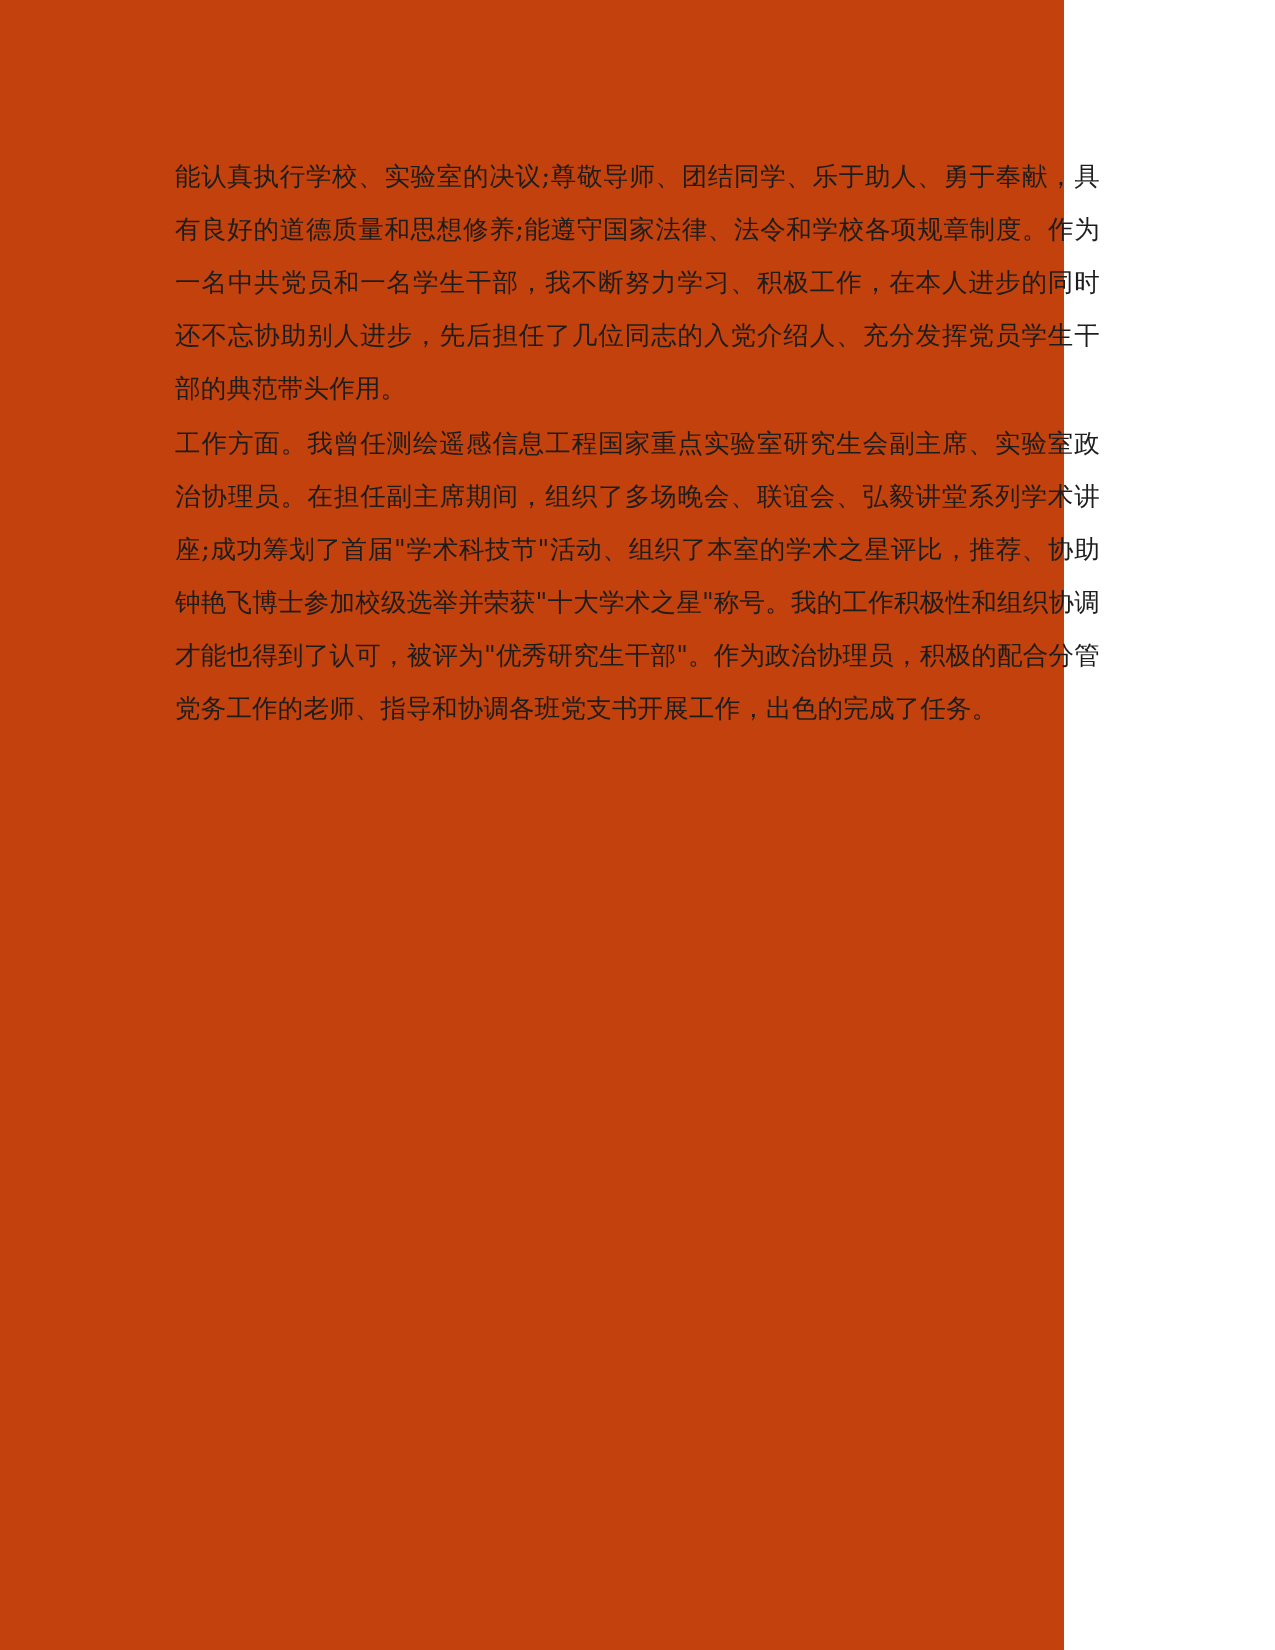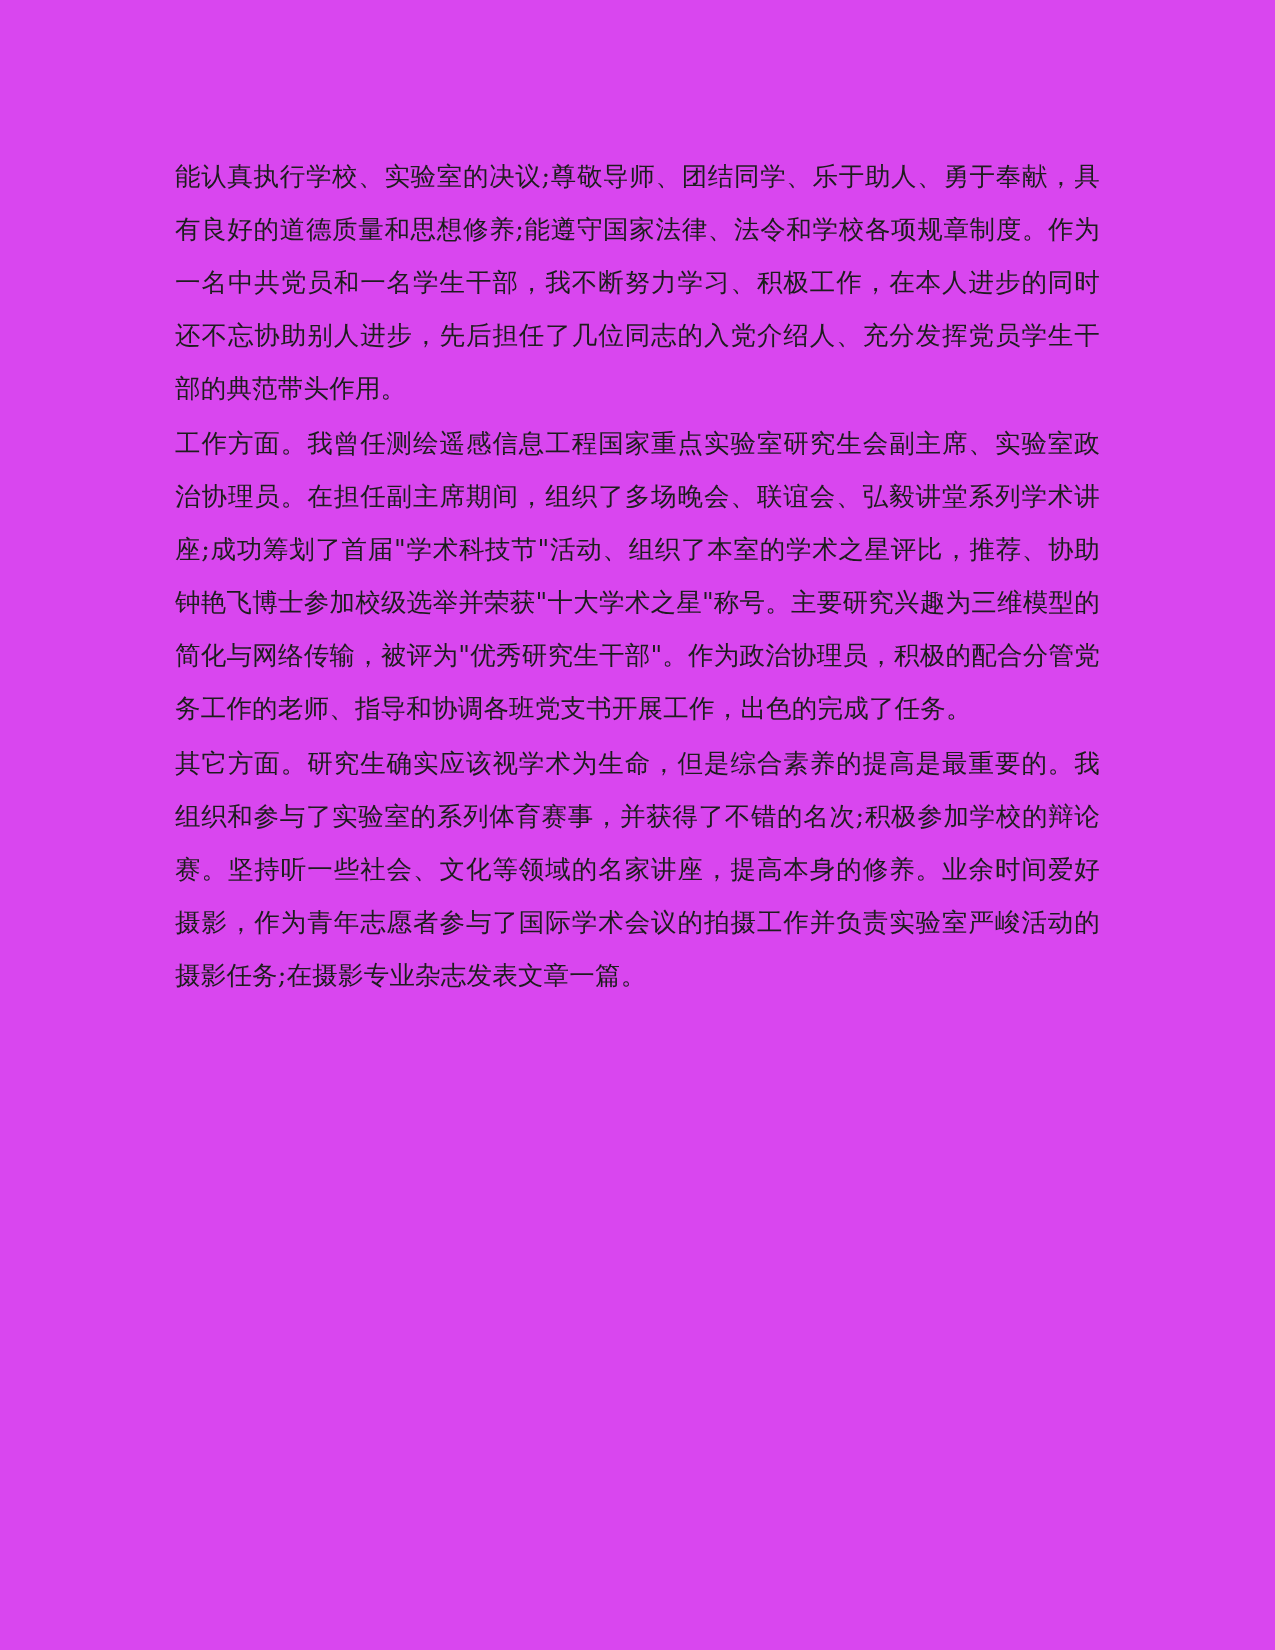"能认真执行学校、实验室的决议;尊敬导师、团结同学、乐于助人、勇于奉献，具有良好的" .page { background: #d946ef -> #c2410c; width: 1275px -> 1064px }
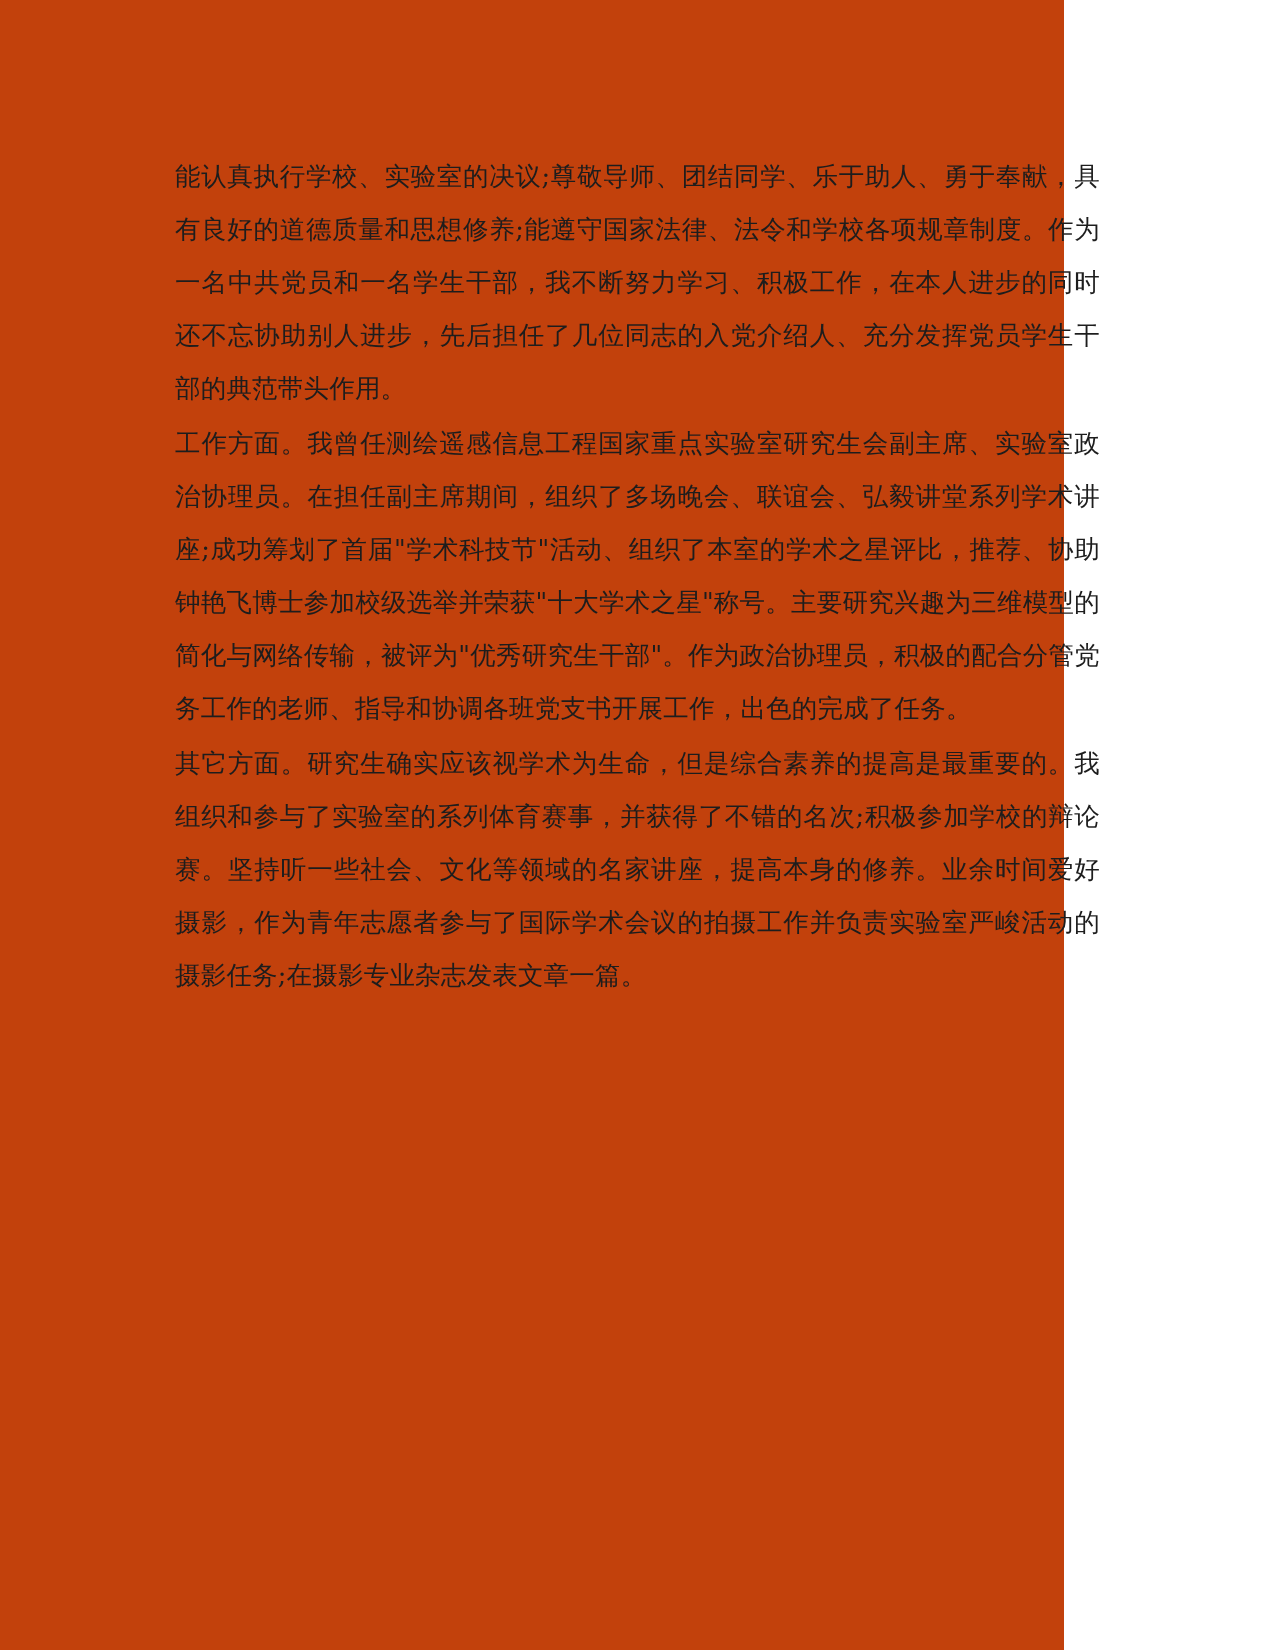"工作方面。我曾任测绘遥感信息工程国家重点实验室研究生会副主席、实验室政治协理员。" p.para { text: 主要研究兴趣为三维模型的简化与网络传输 -> 我的工作积极性和组织协调才能也得到了认可 }
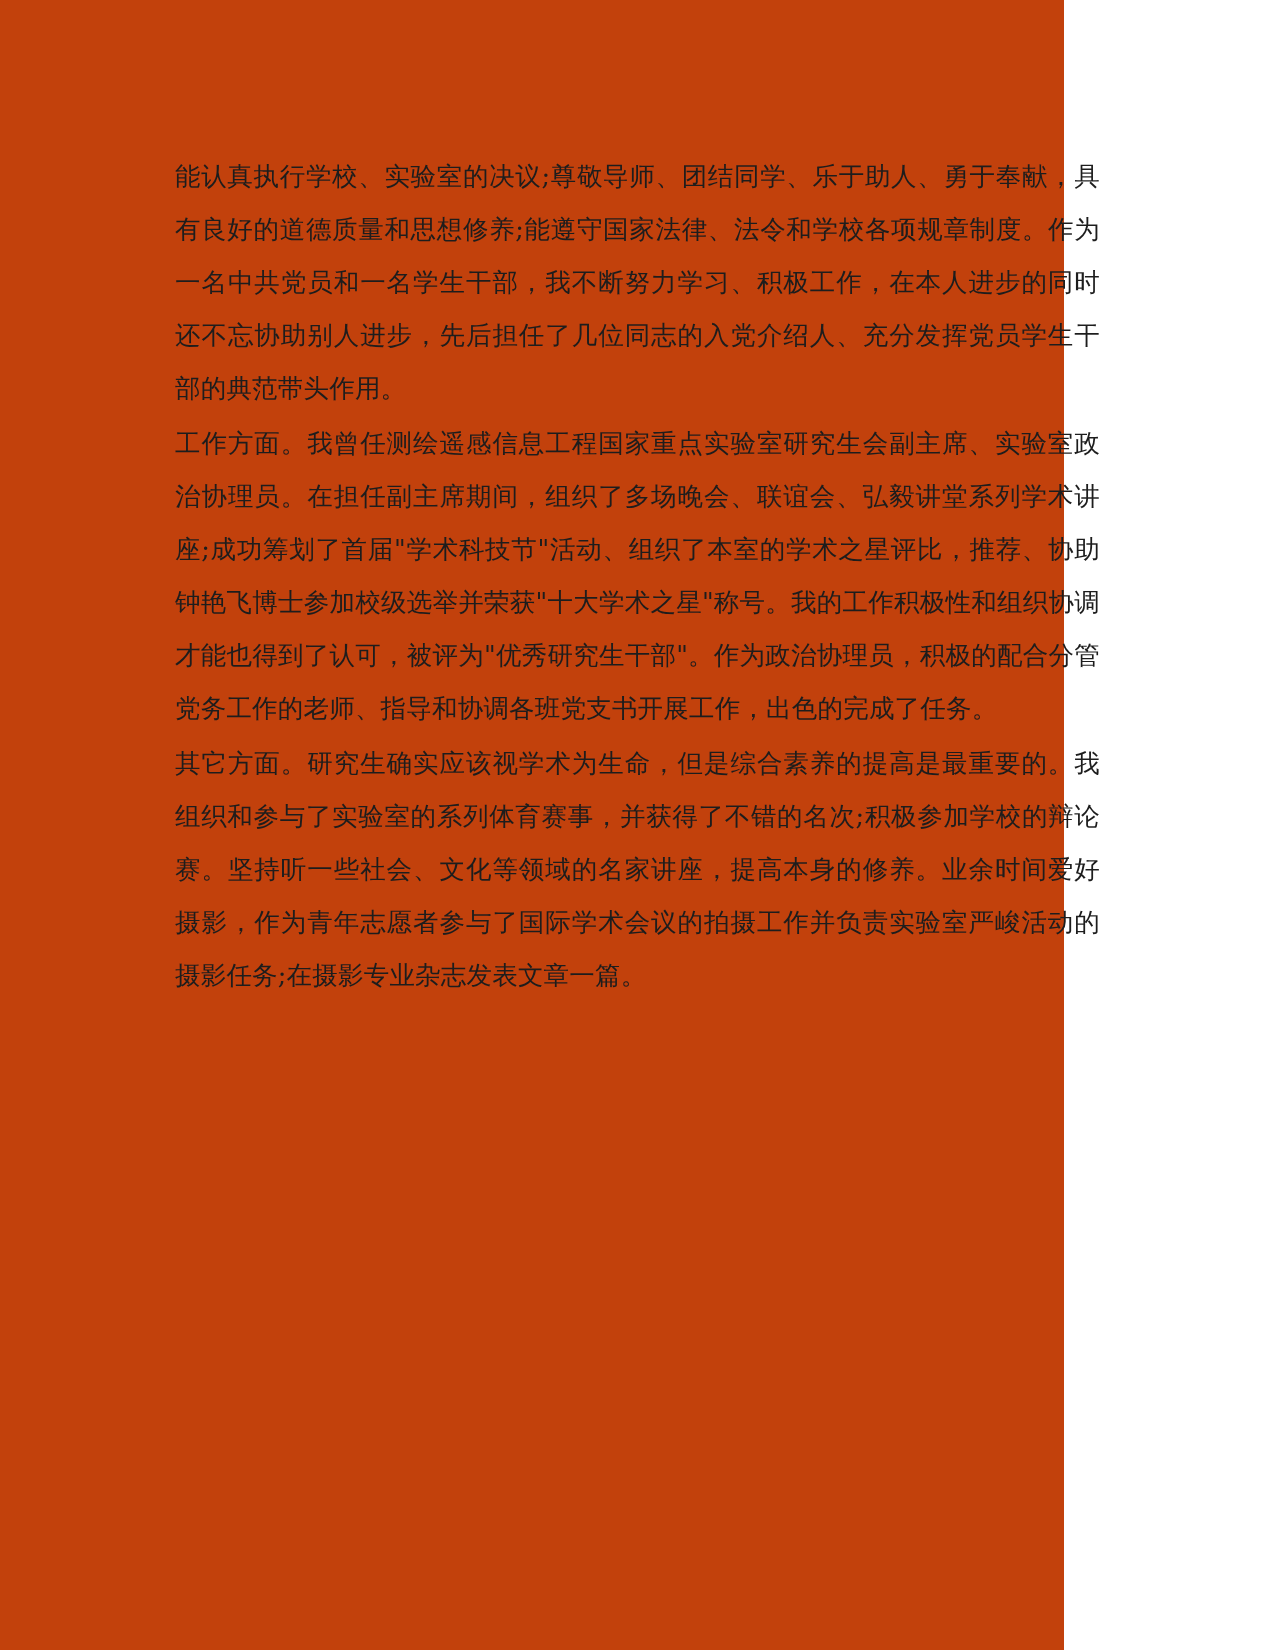"其它方面。研究生确实应该视学术为生命，但是综合素养的提高是最重要的。我组织和参与" p.para { html: <p>其它方面。研究生确实应该视学术为生命，但是综合素养的提高是最重要的。我组织和参与了实验室的系列体育赛事，并获得了不错的名次;积极参加学校的辩论赛。坚持听一些社会、文化等领域的名家讲座，提高本身的修养。业余时间爱好摄影，作为青年志愿者参与了国际学术会议的拍摄工作并负责实验室严峻活动的摄影任务;在摄影专业杂志发表文章一篇。</p> -> none }
